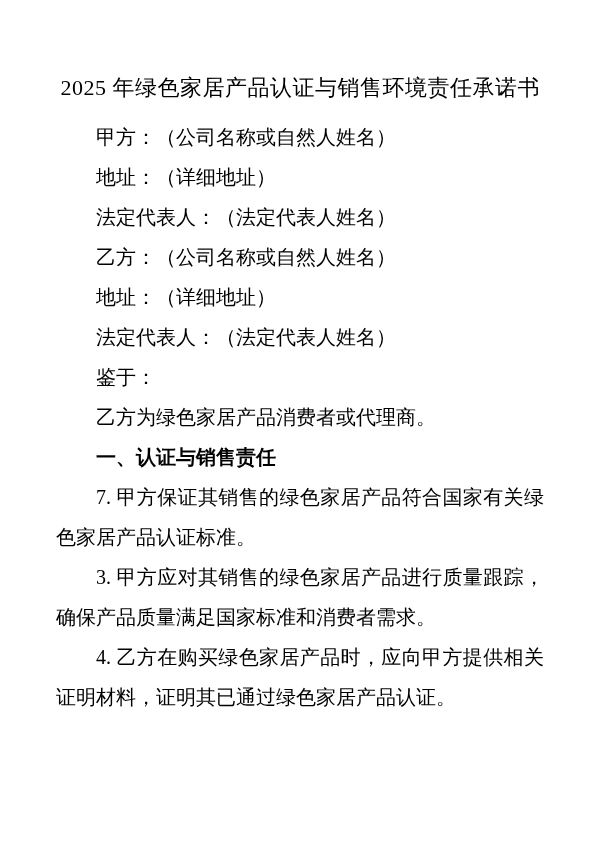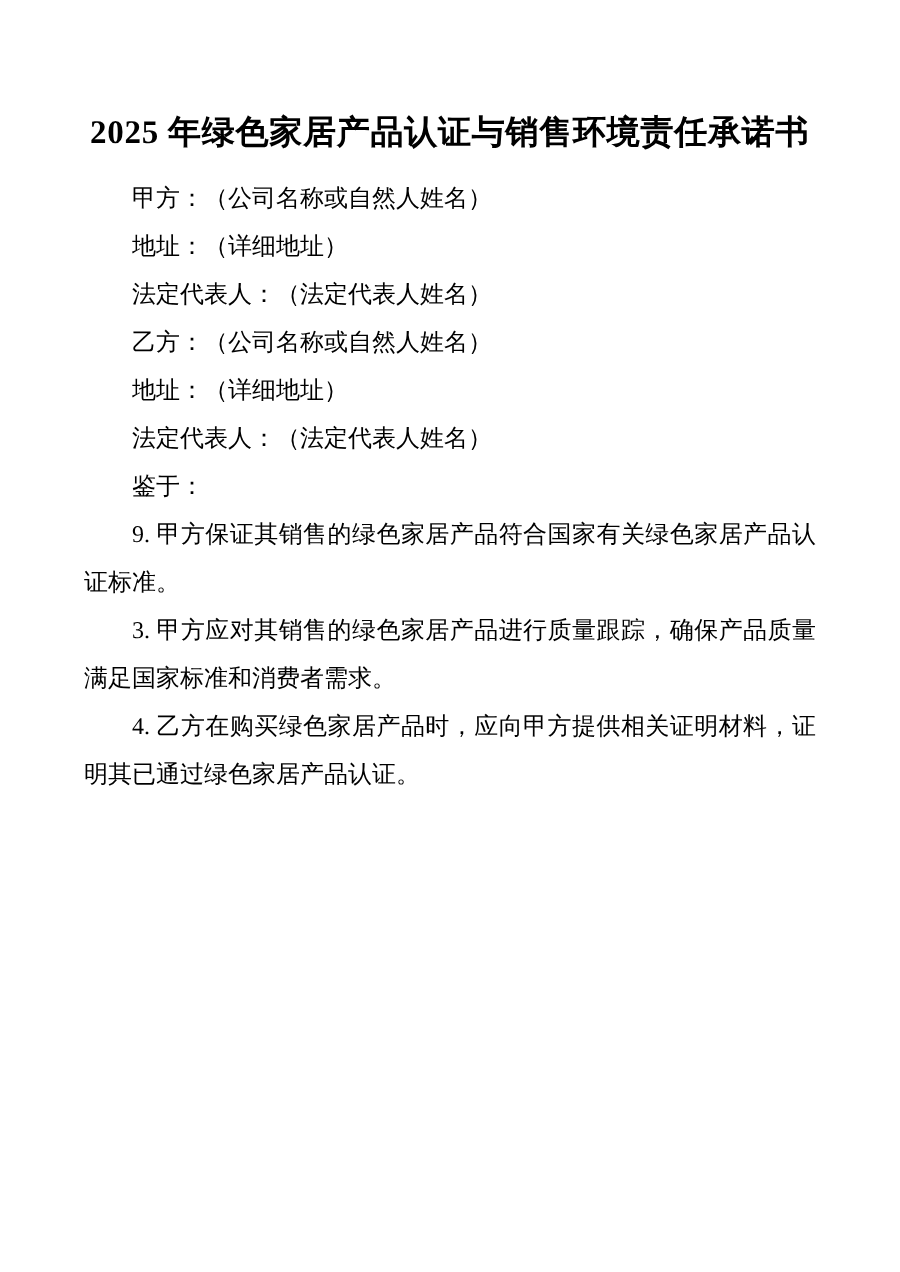"2025 年绿色家居产品认证与销售环境责任承诺书" .doc-title { font-weight: bold -> normal; text-align: left -> right }
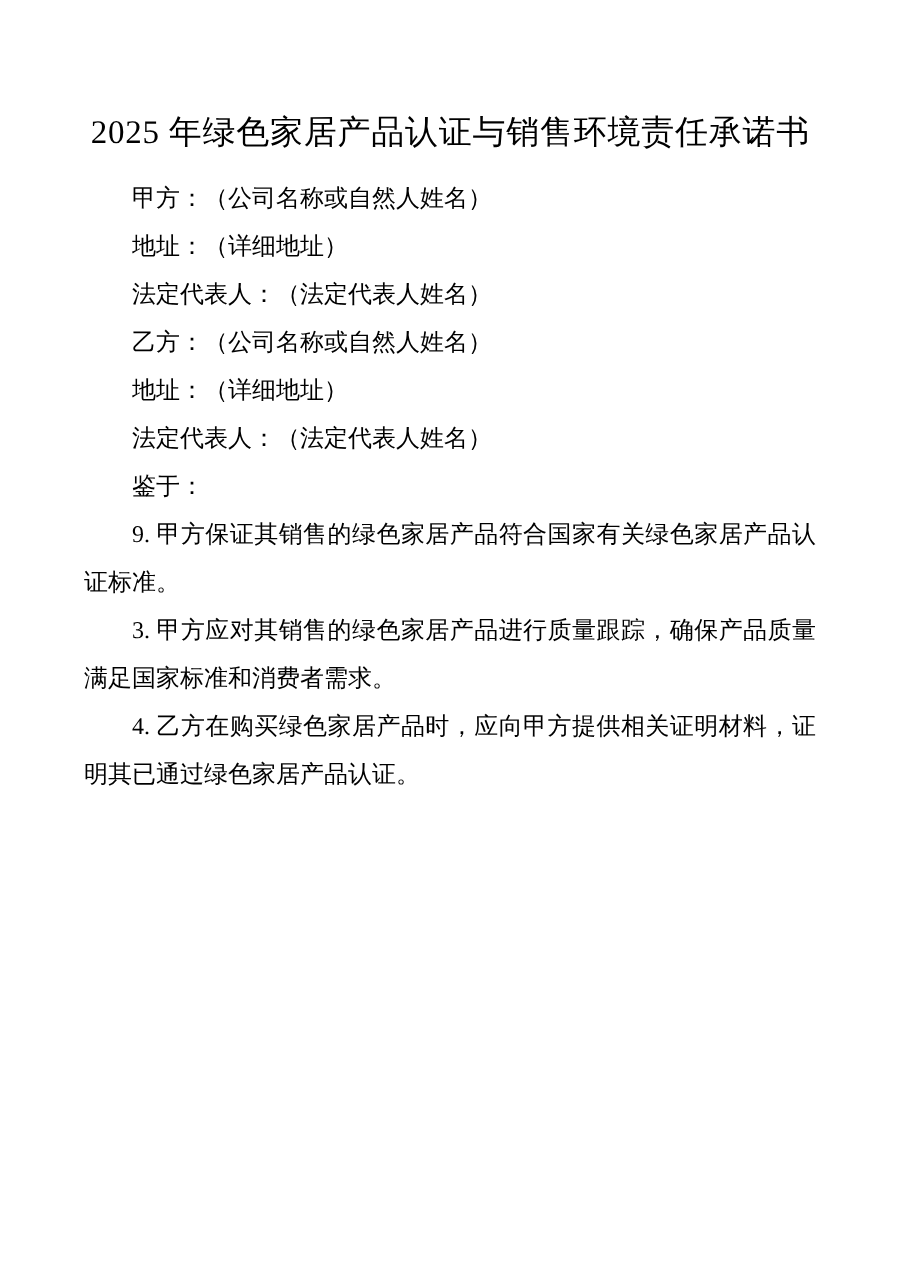"甲方：（公司名称或自然人姓名）" .para { font-size: 16px -> 20px }
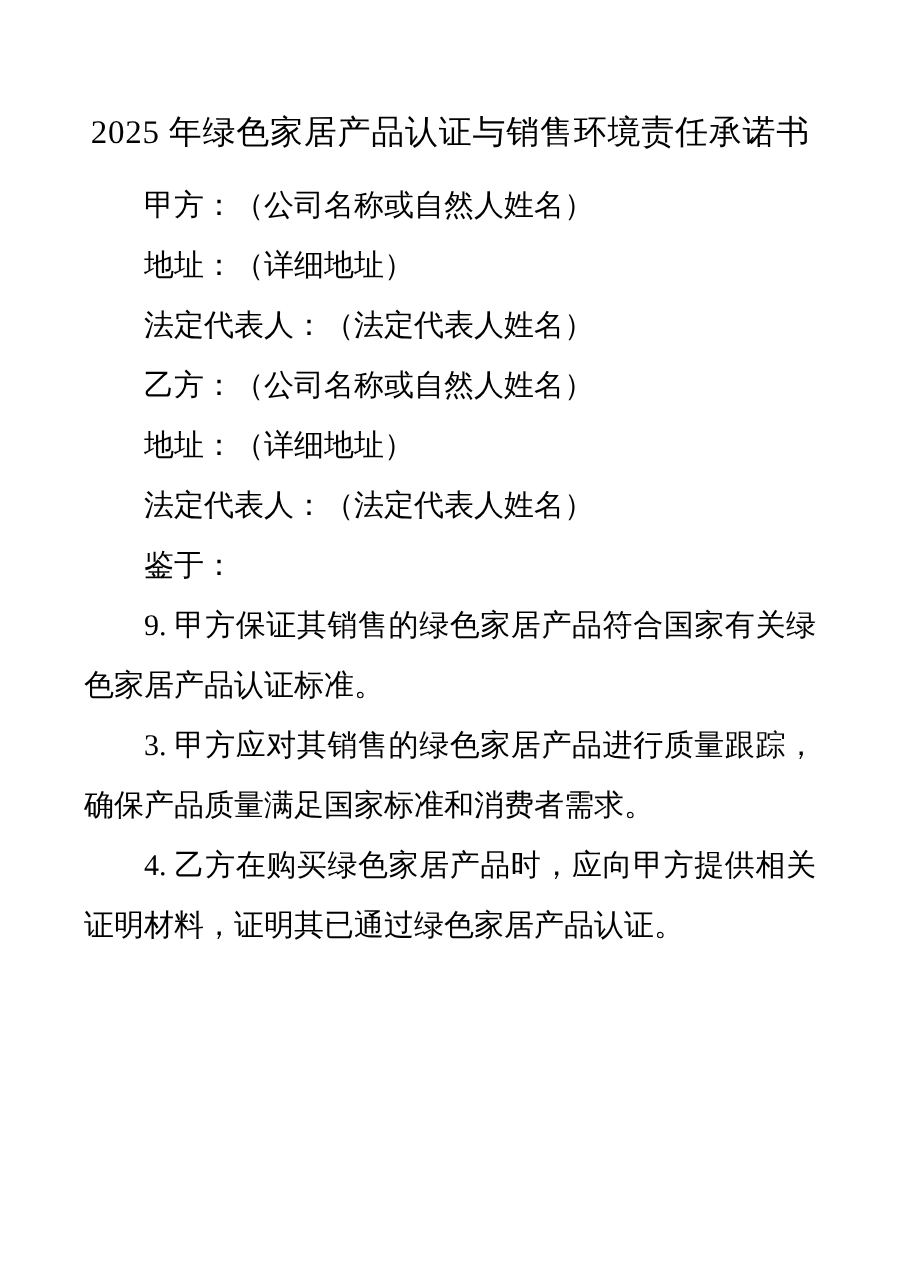"乙方为绿色家居产品消费者或代理商。" p.para { html: none -> <p>乙方为绿色家居产品消费者或代理商。</p> }
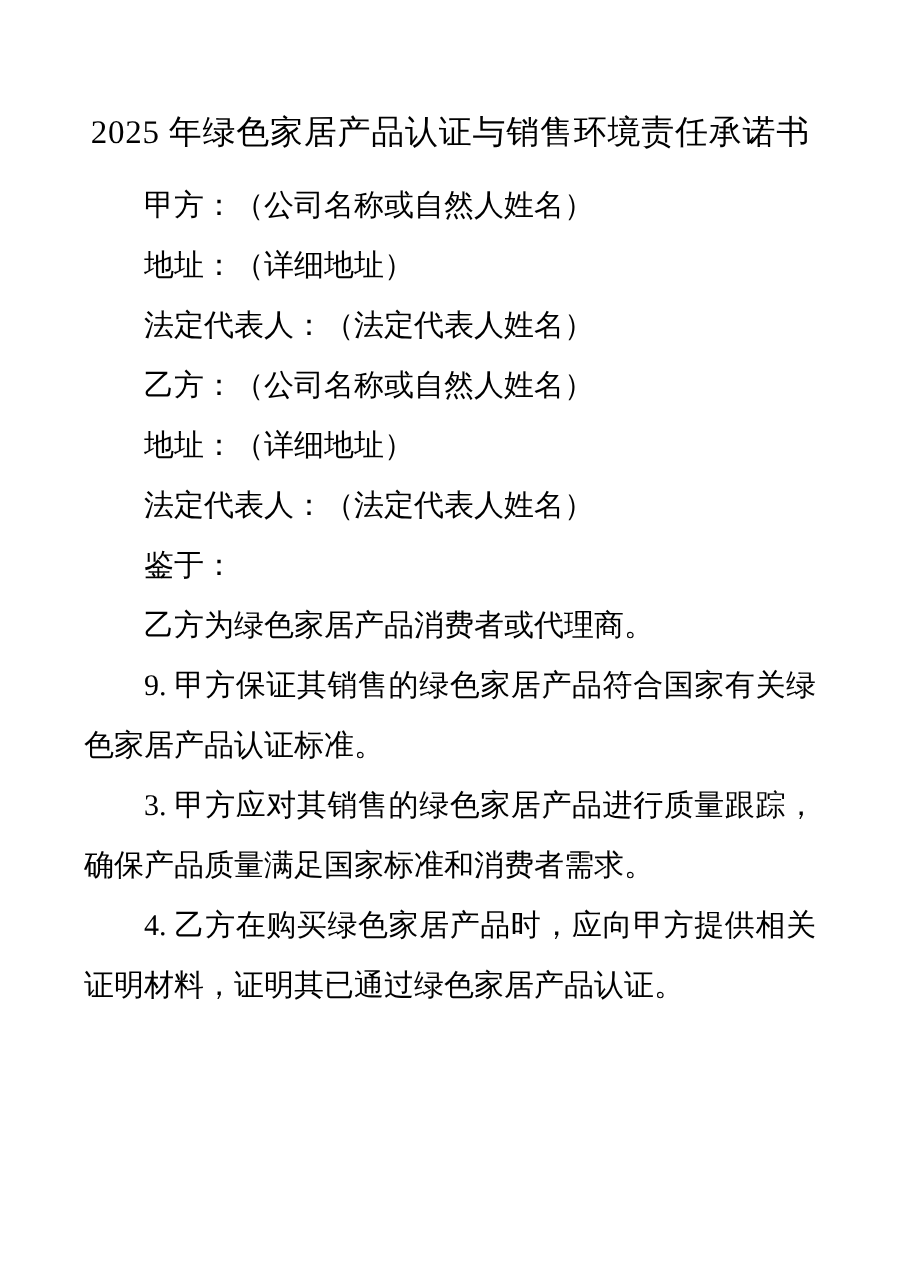"一、认证与销售责任" p.para { html: none -> <p>一、认证与销售责任</p> }
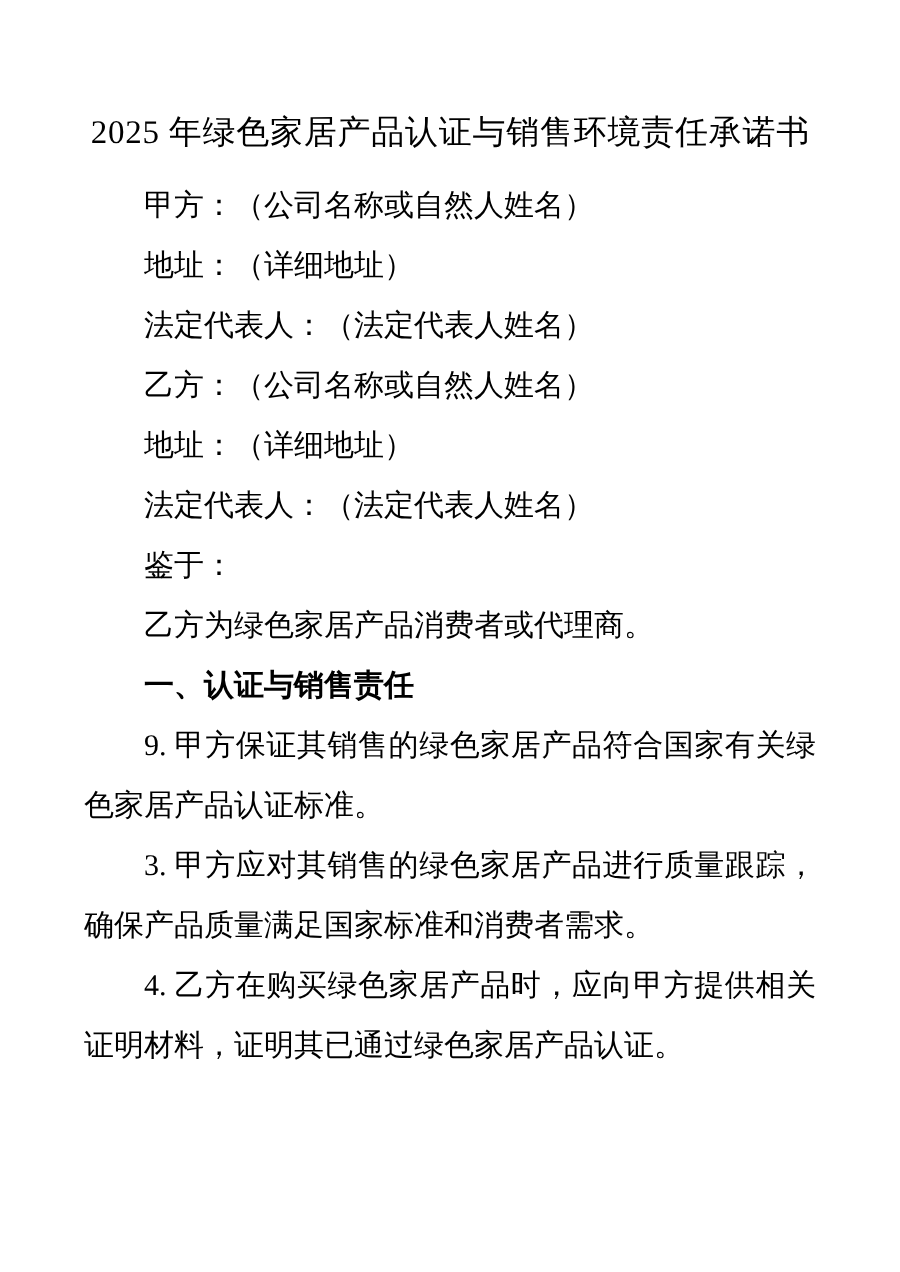"9. 甲方保证其销售的绿色家居产品符合国家有关绿色家居产品认证标准。" p.para { text: 9 -> 7 }
